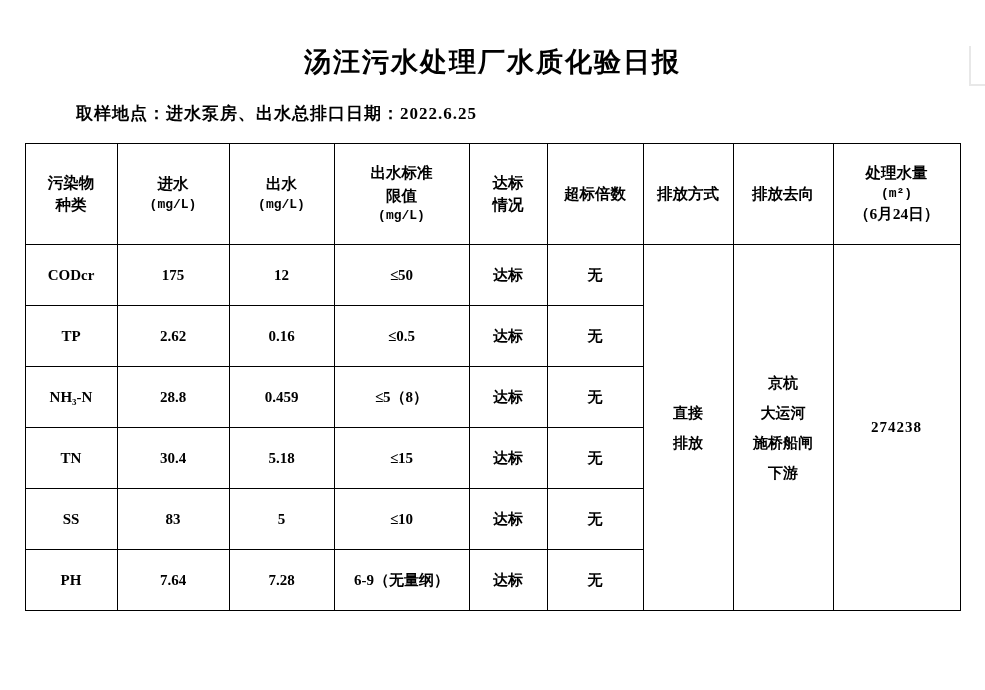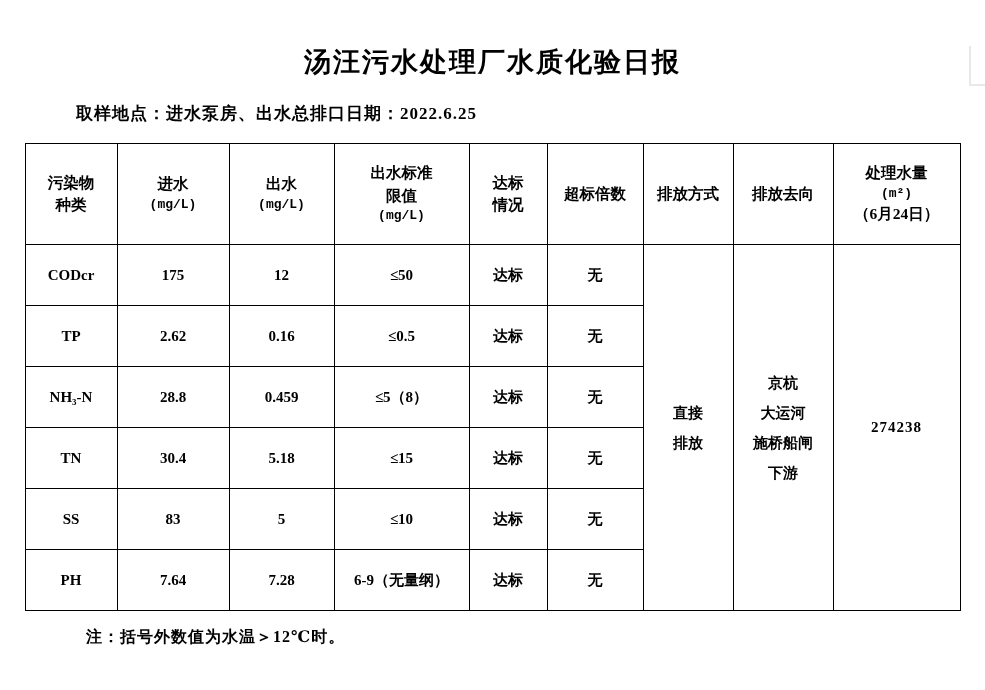"注：括号外数值为水温＞12℃时。" div.note { html: <div>注：括号外数值为水温＞12℃时。</div> -> none }
